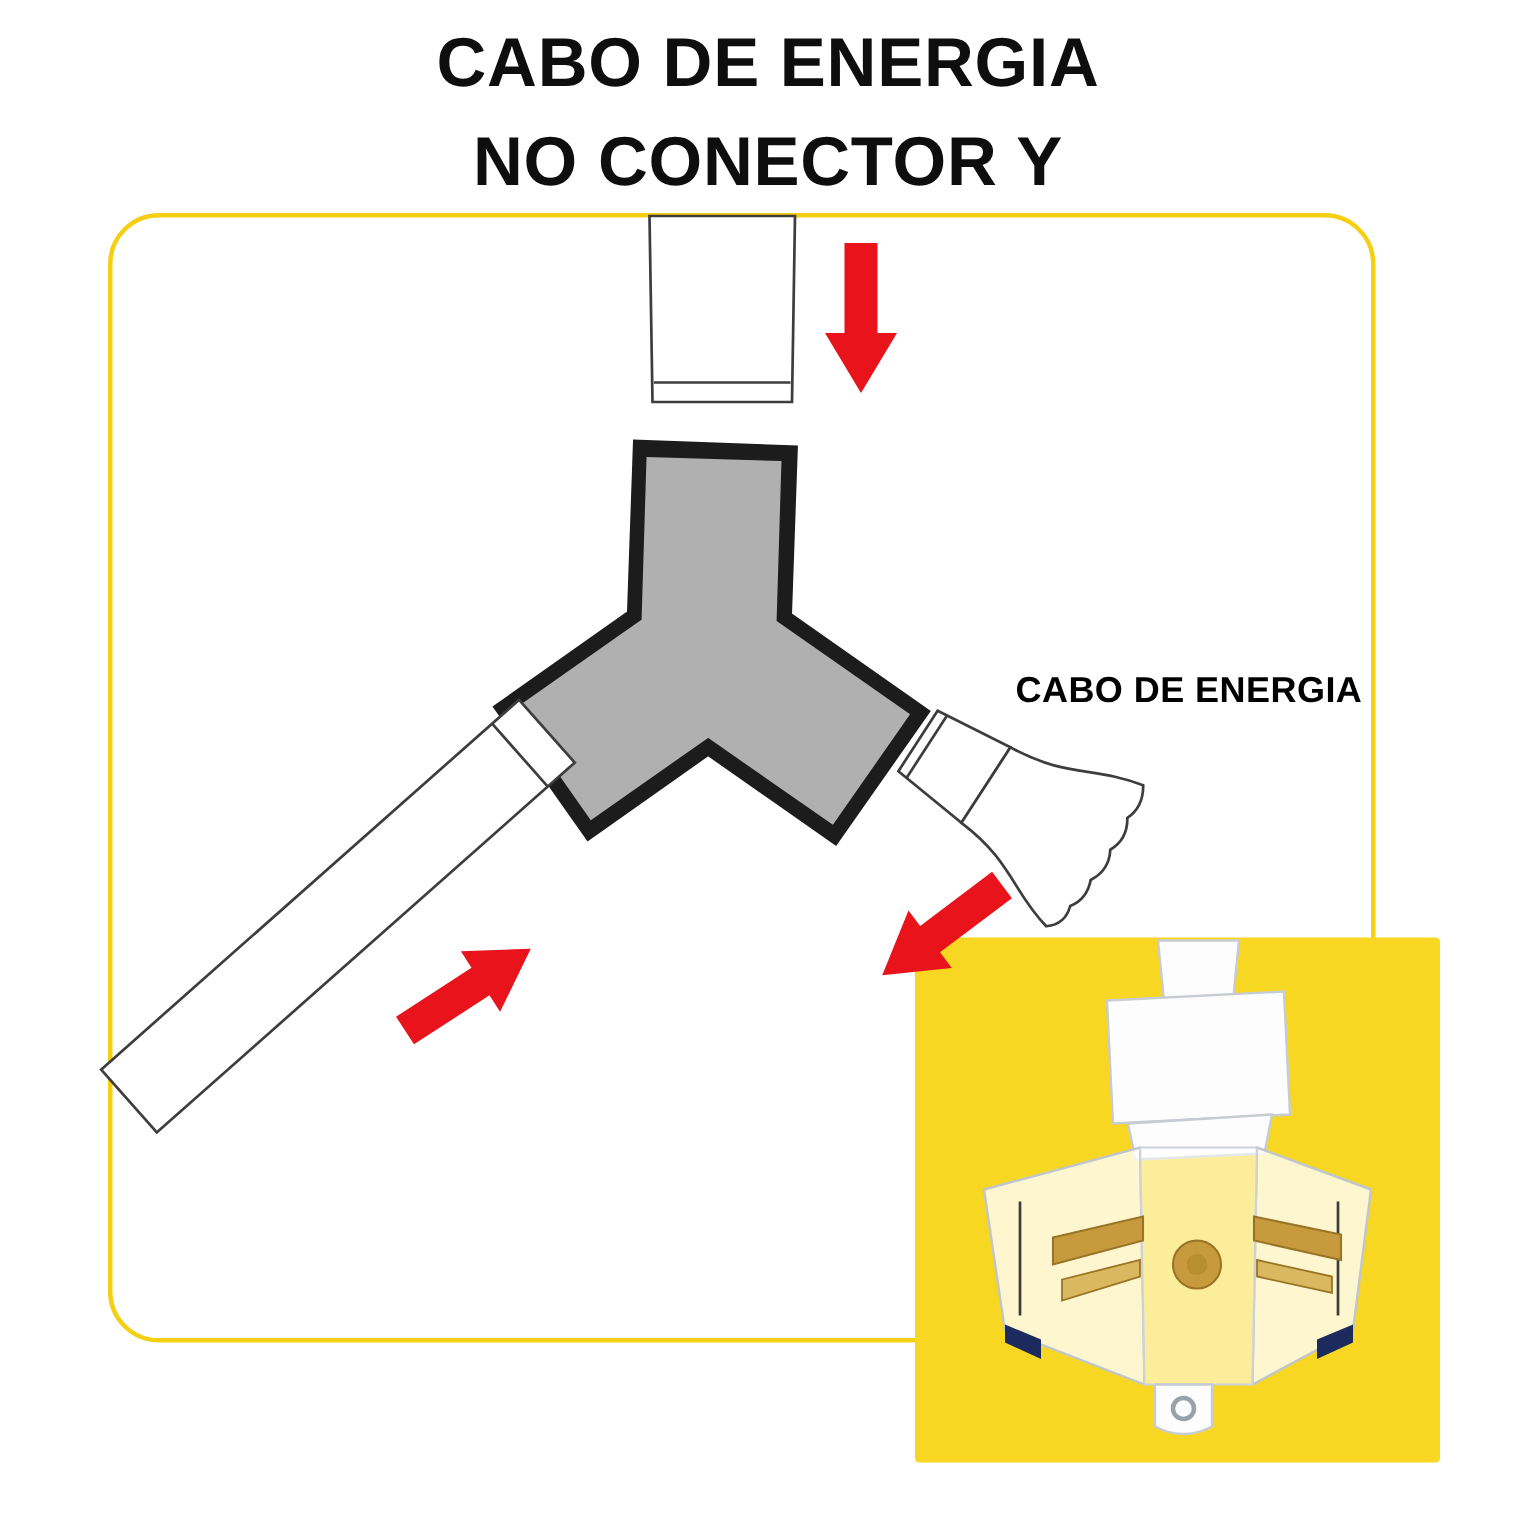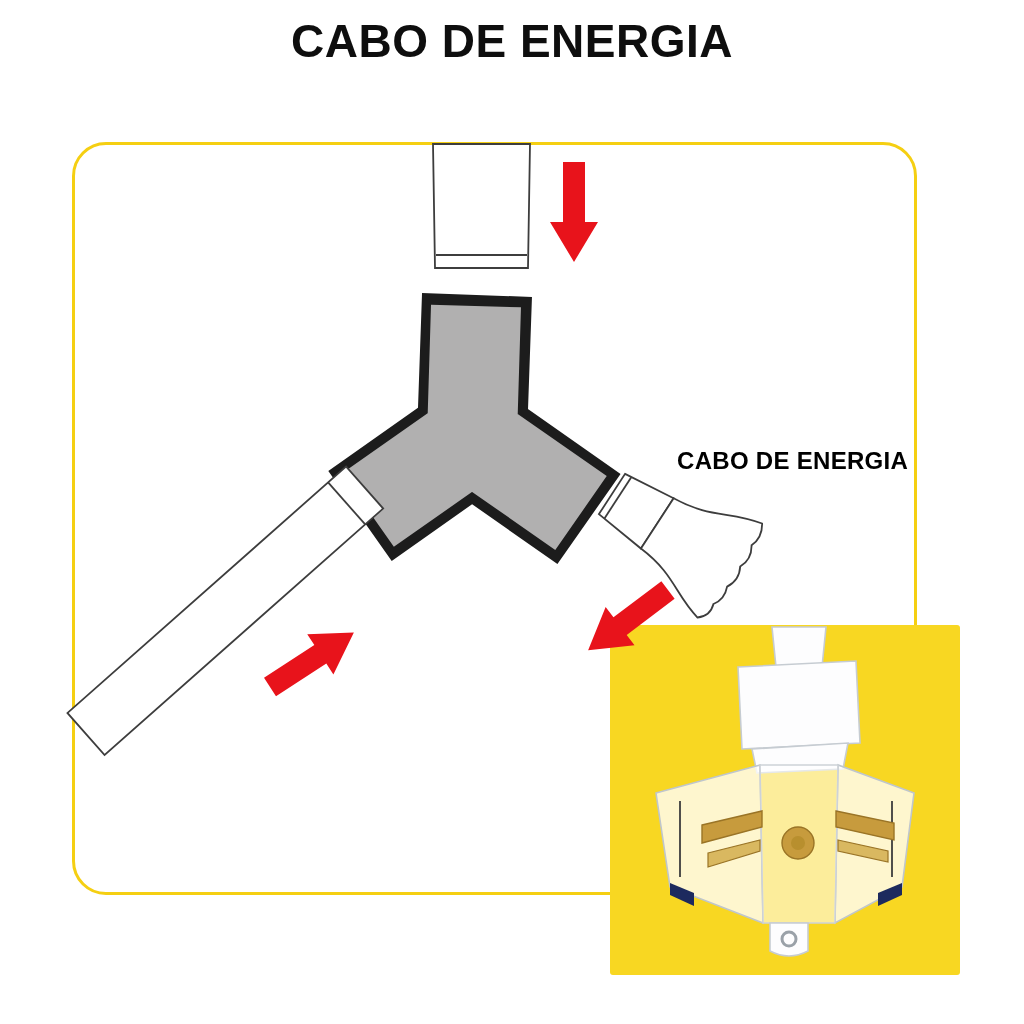"NO CONECTOR Y" div { html: none -> <div>NO CONECTOR Y</div> }
